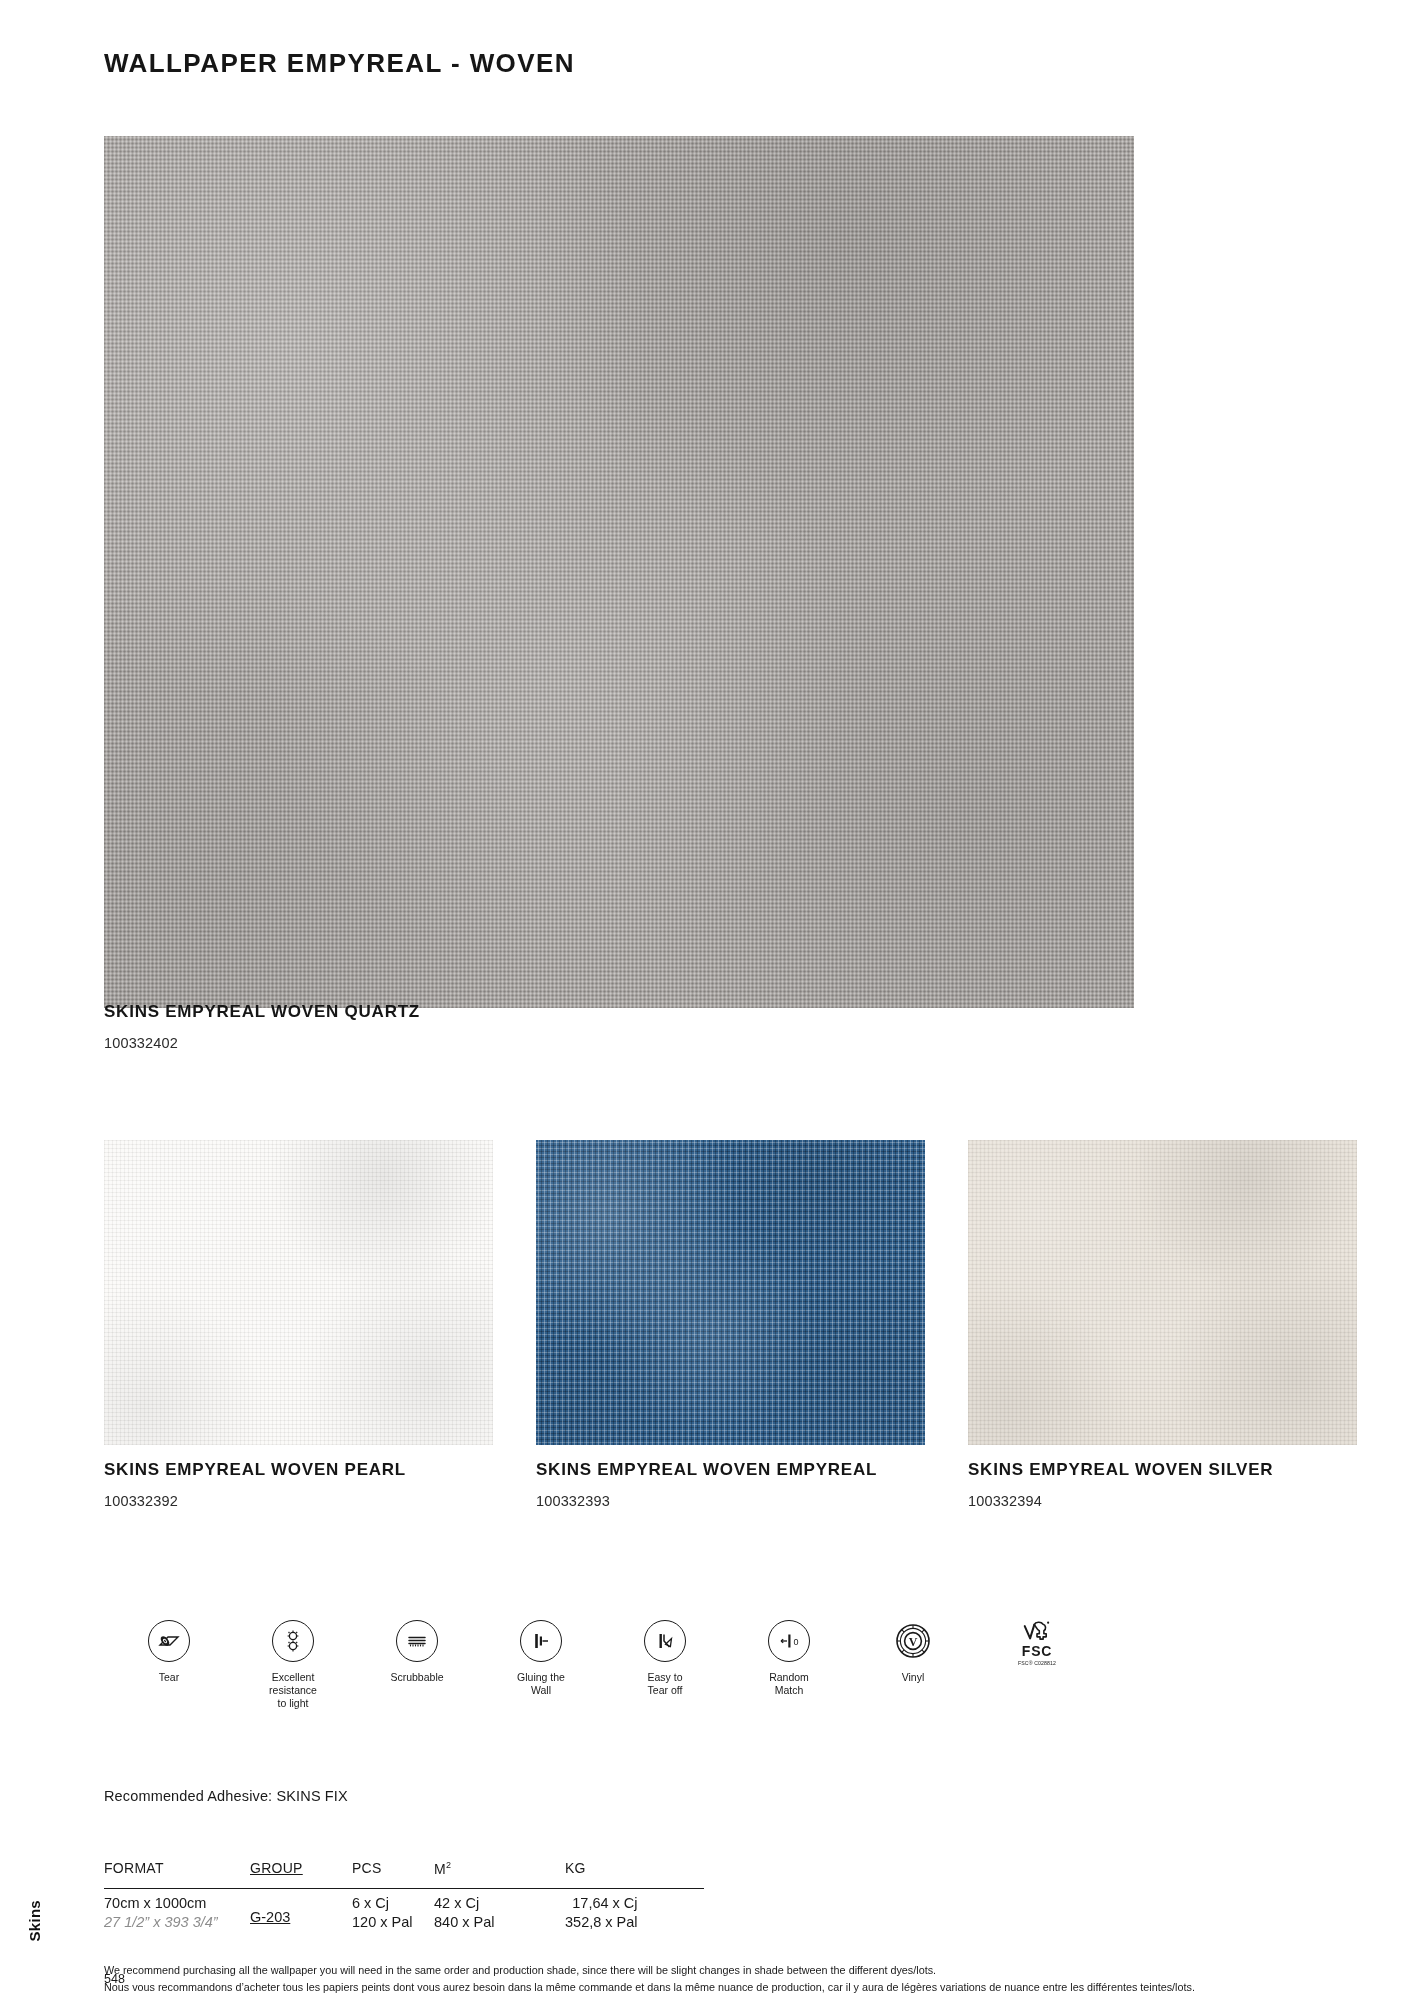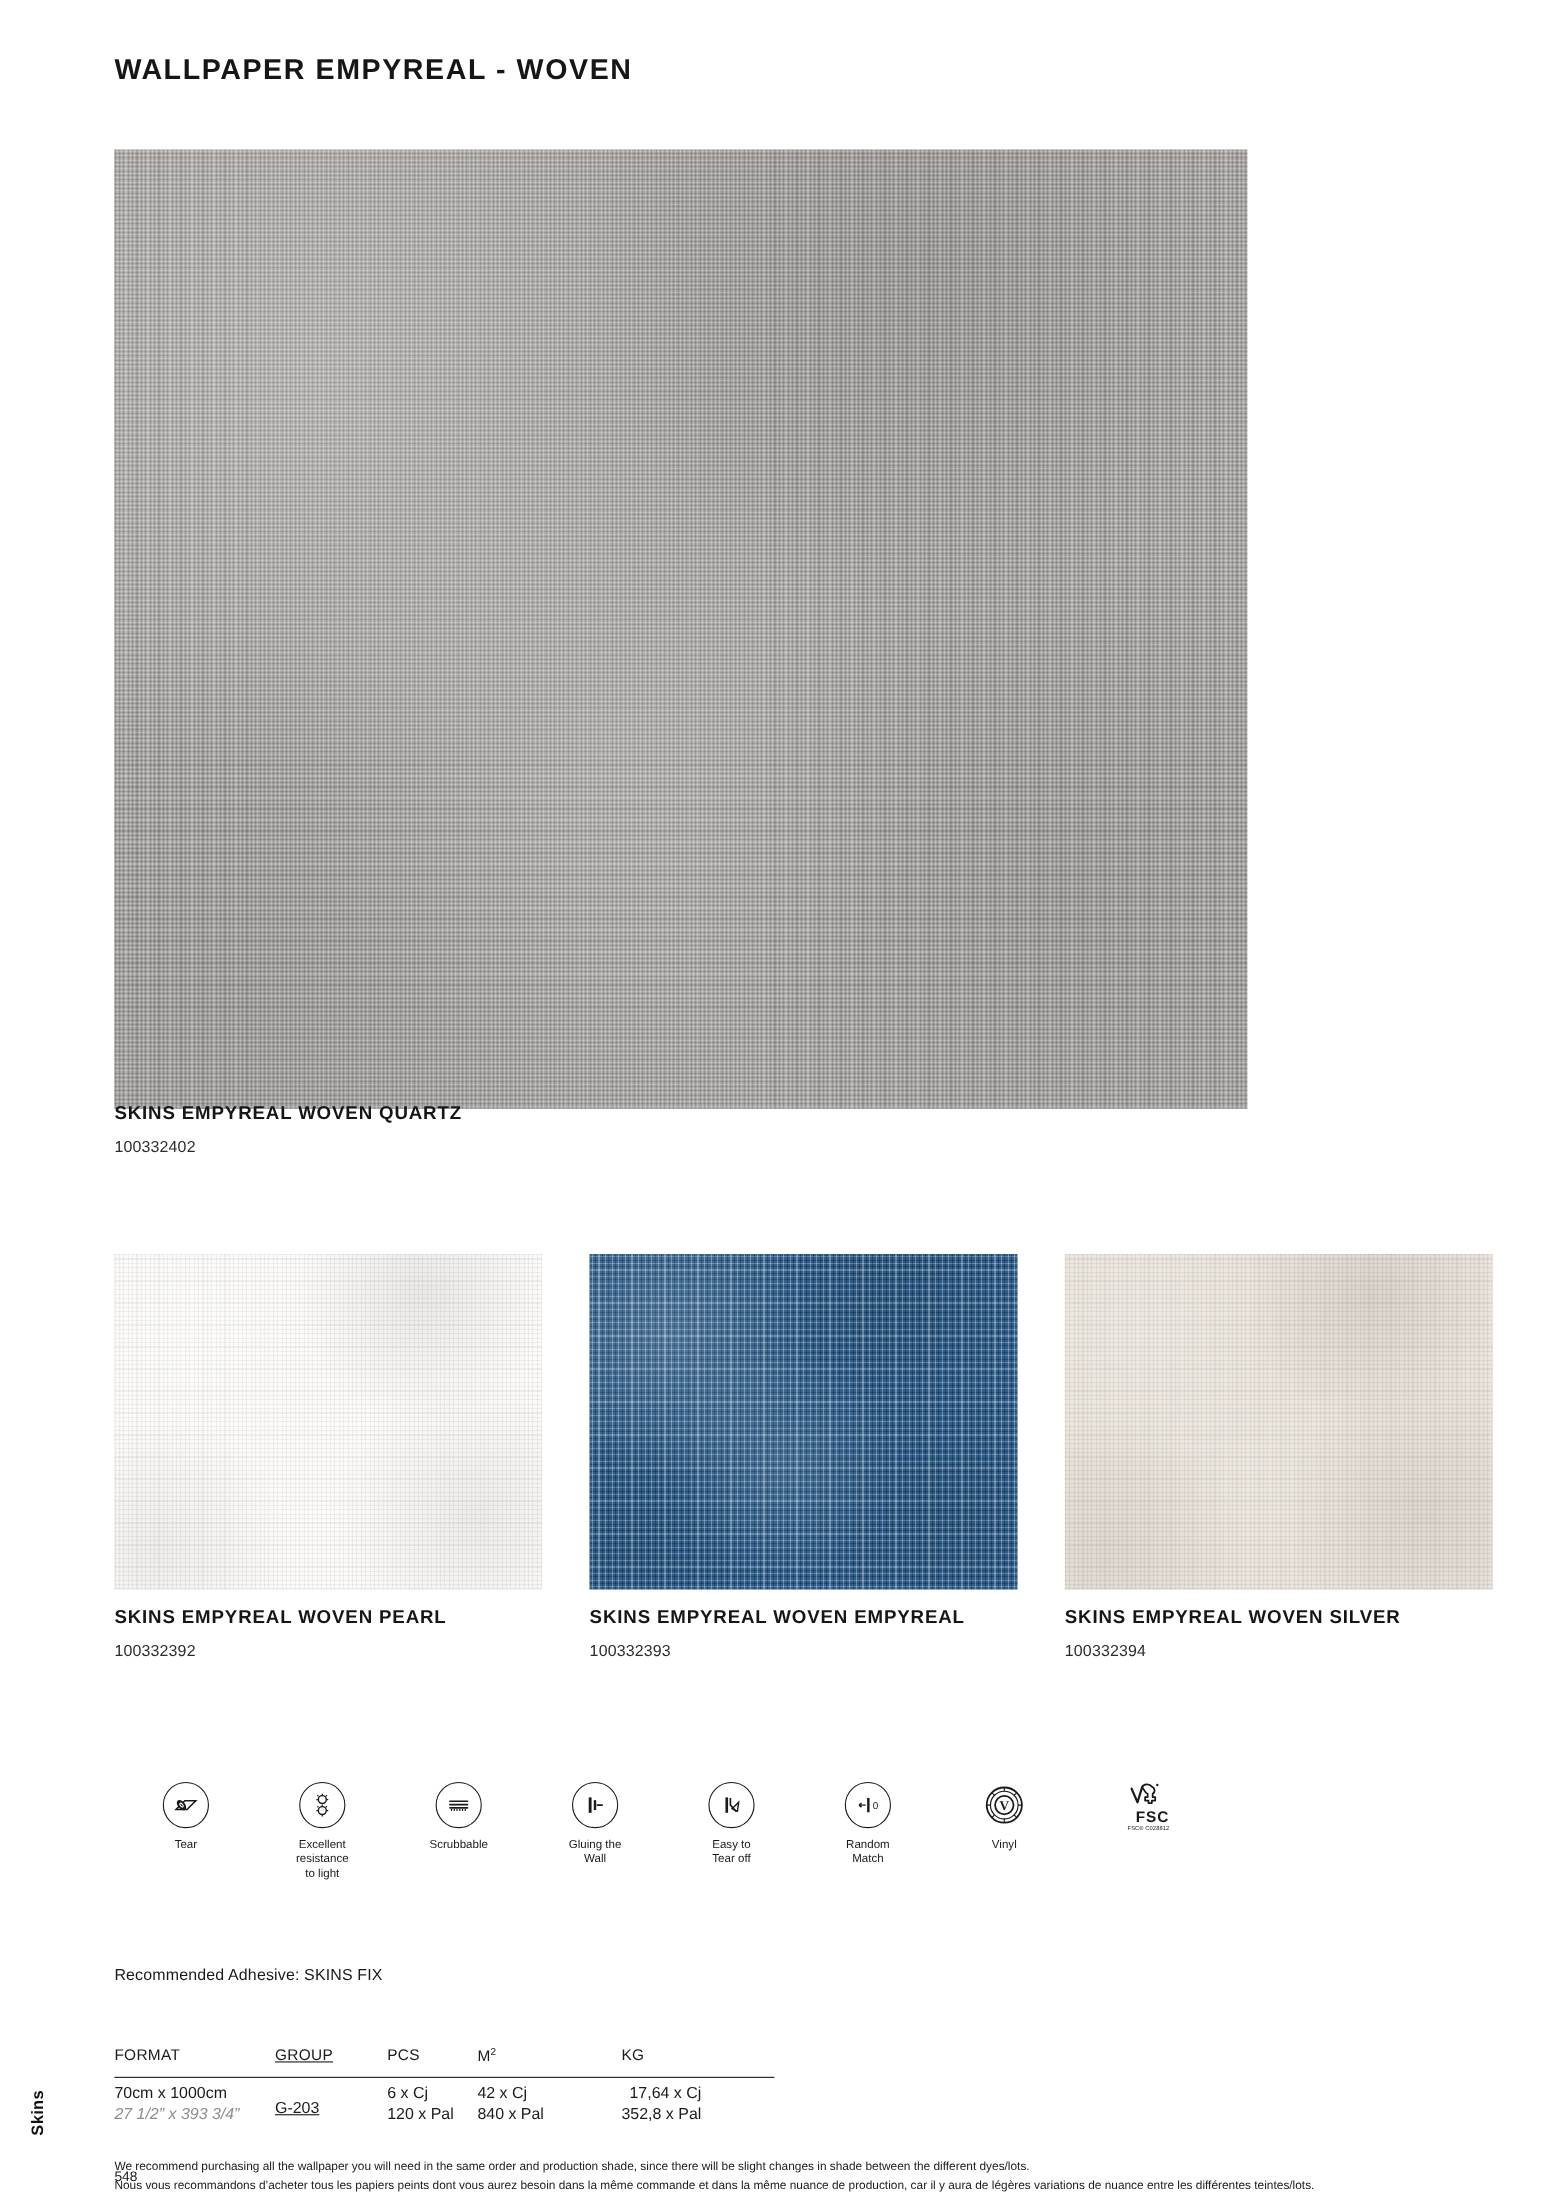"FSC" .fsc-mark { align-items: flex-end -> center }
